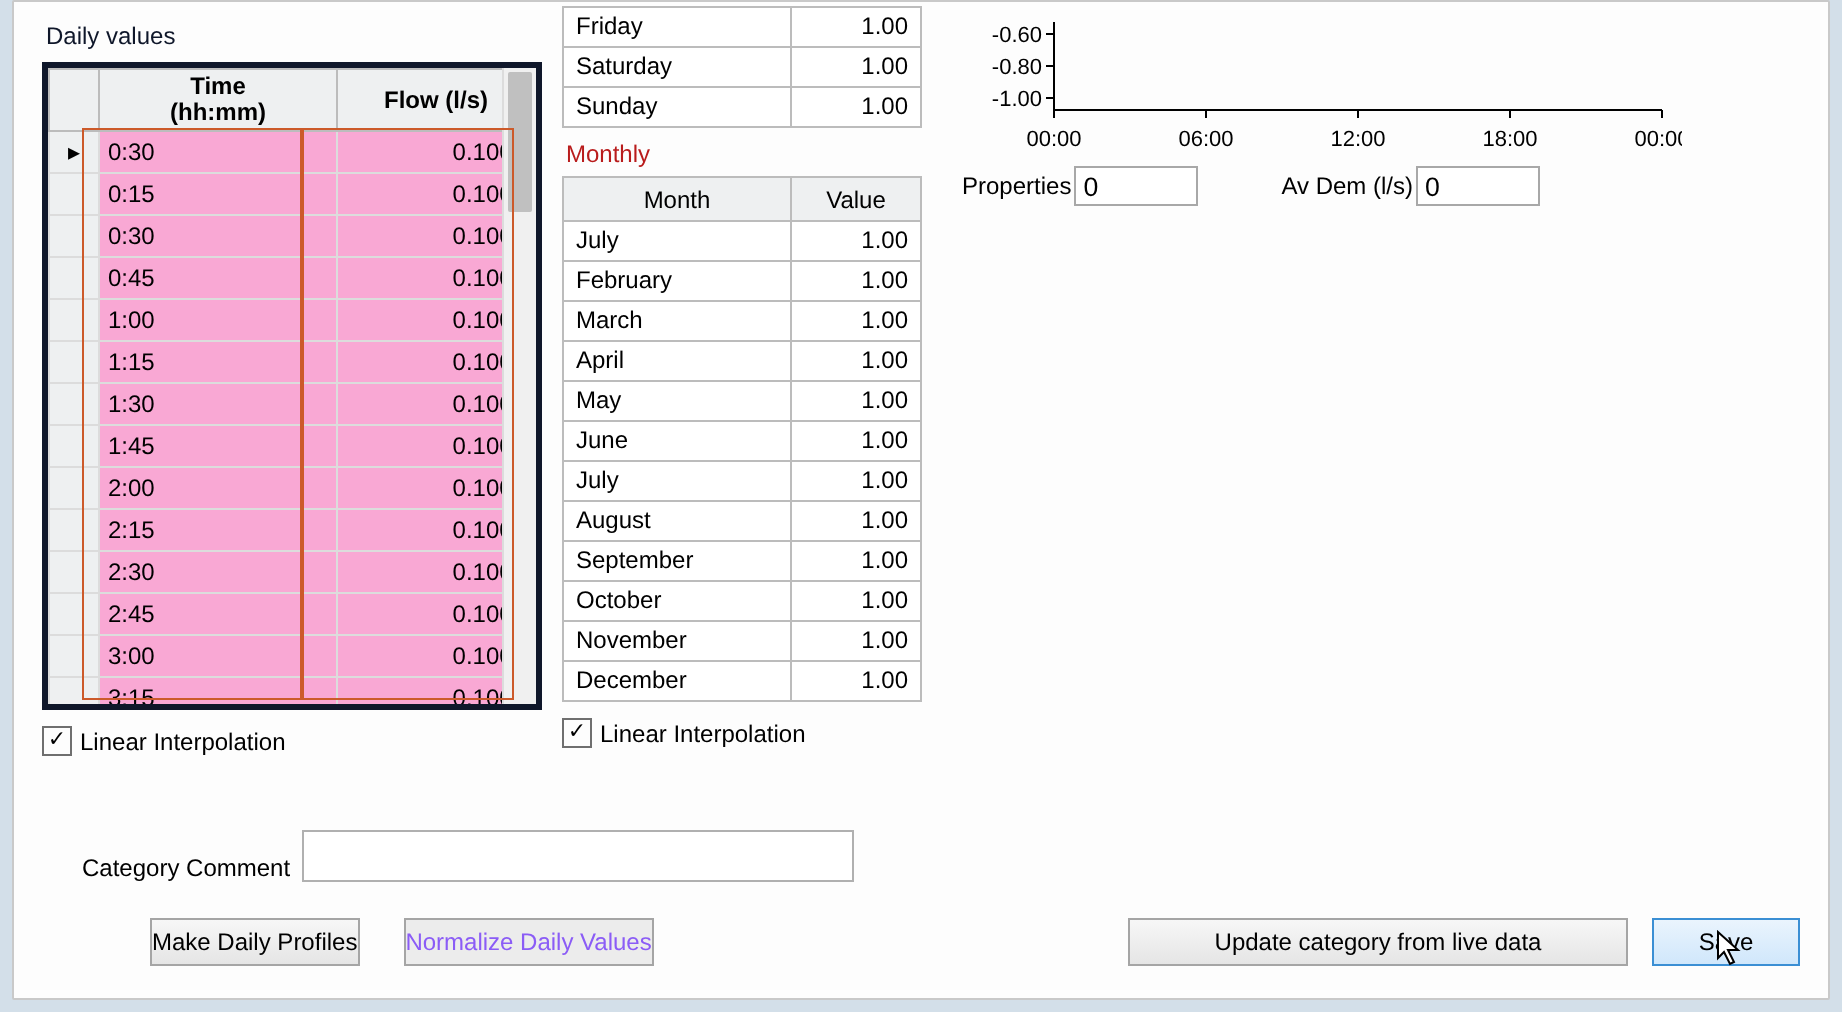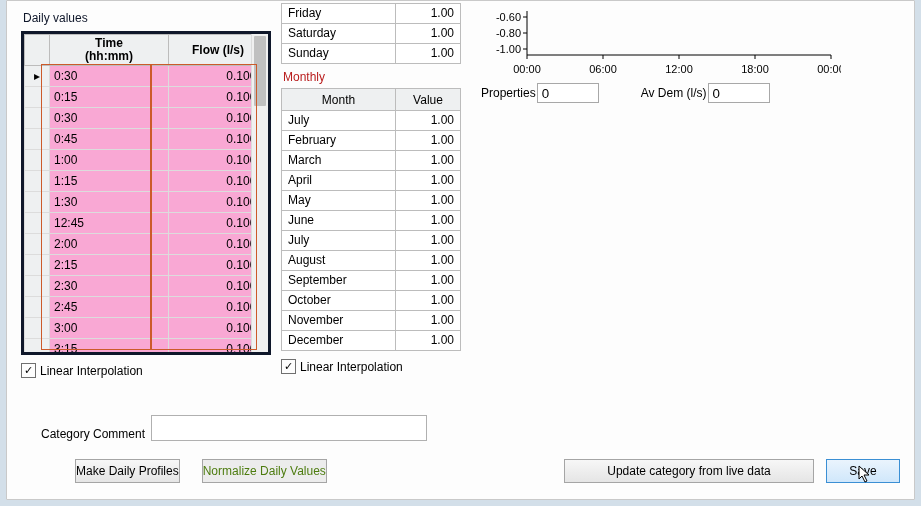"12:45" td.time-col { text: 12:45 -> 1:45 }
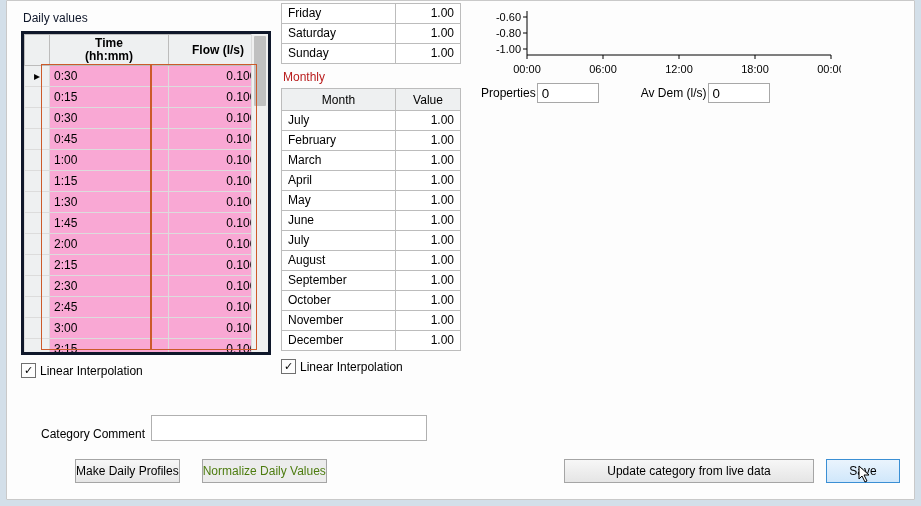"Normalize Daily Values" button.win.disabled { color: #4d7c0f -> #8b5cf6 }
